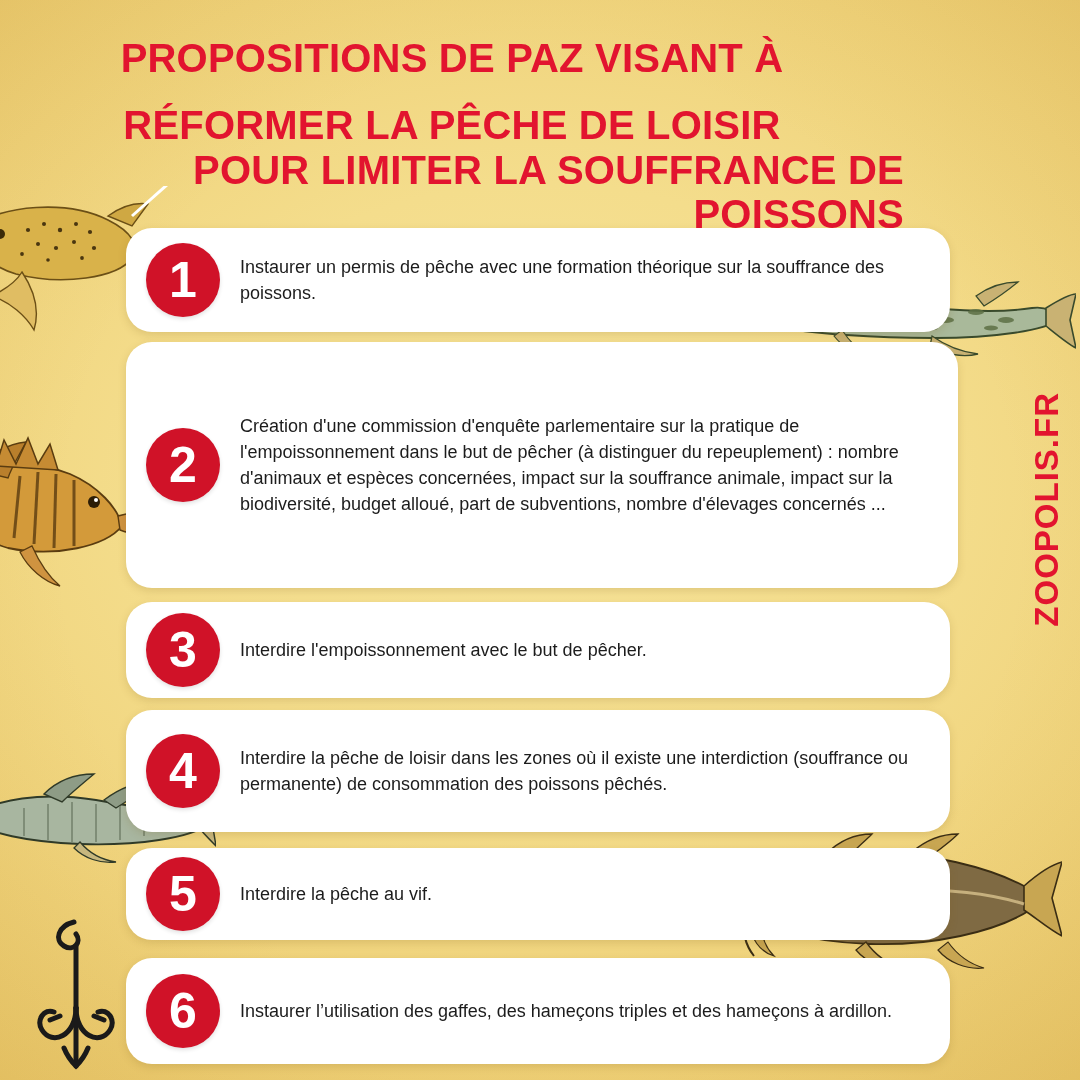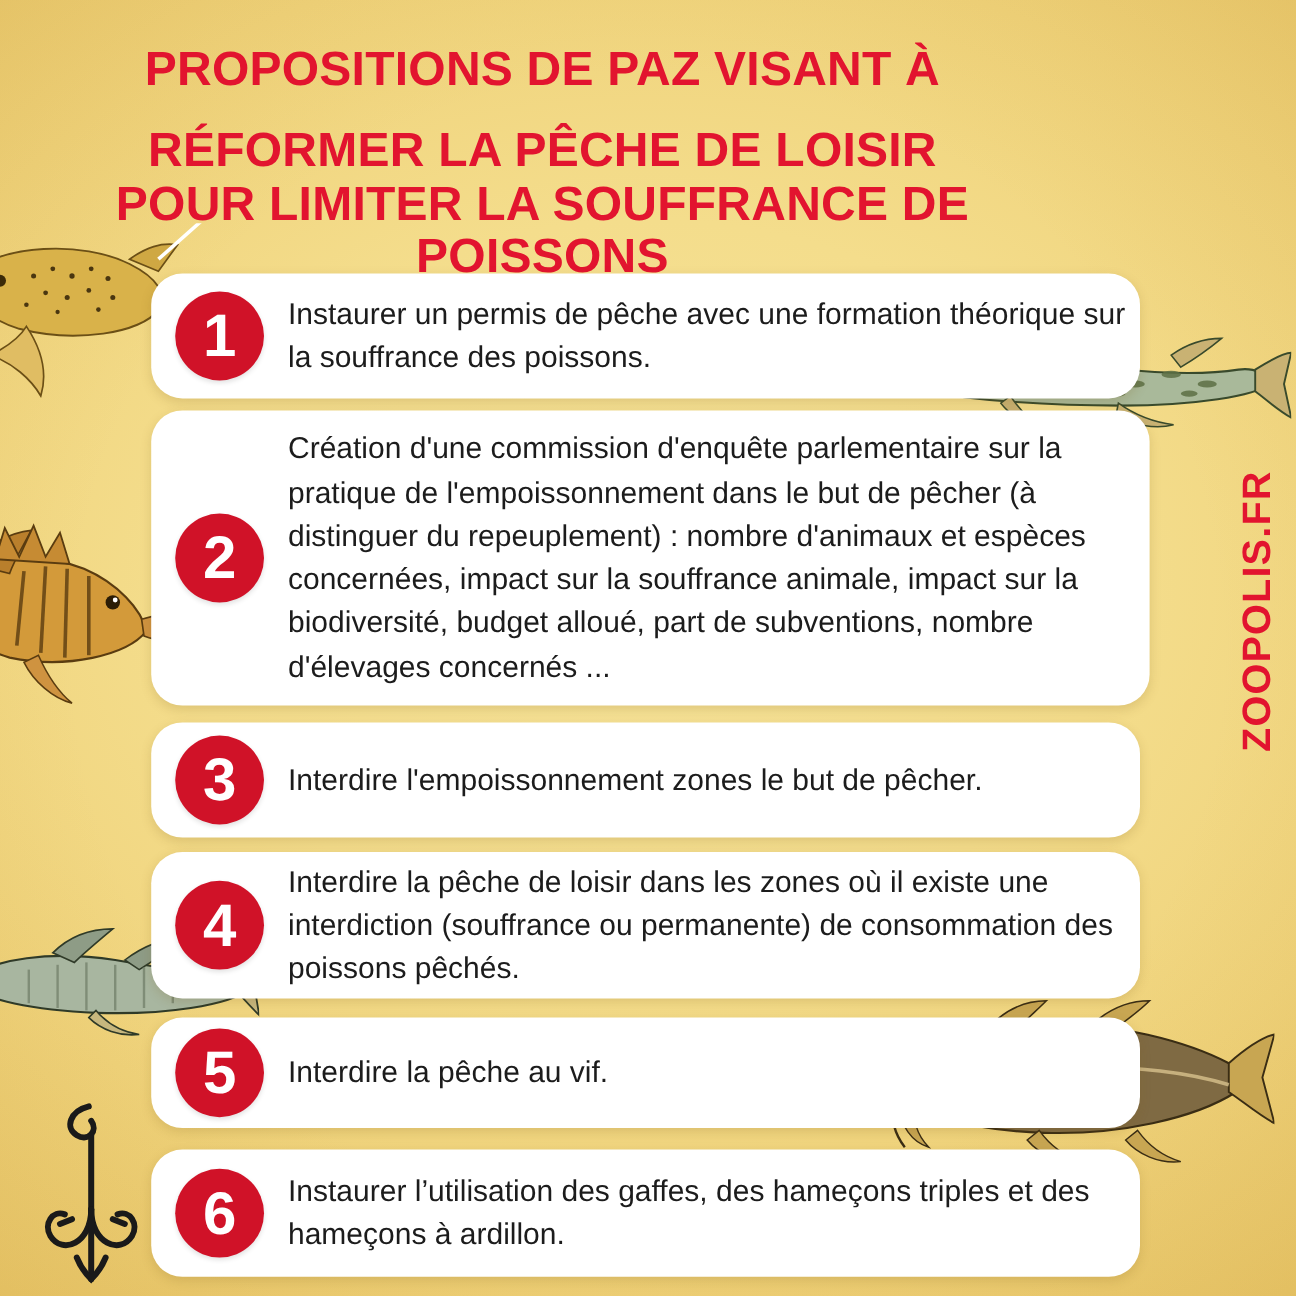"POUR LIMITER LA SOUFFRANCE DE" .title .l3 { text-align: none -> right }
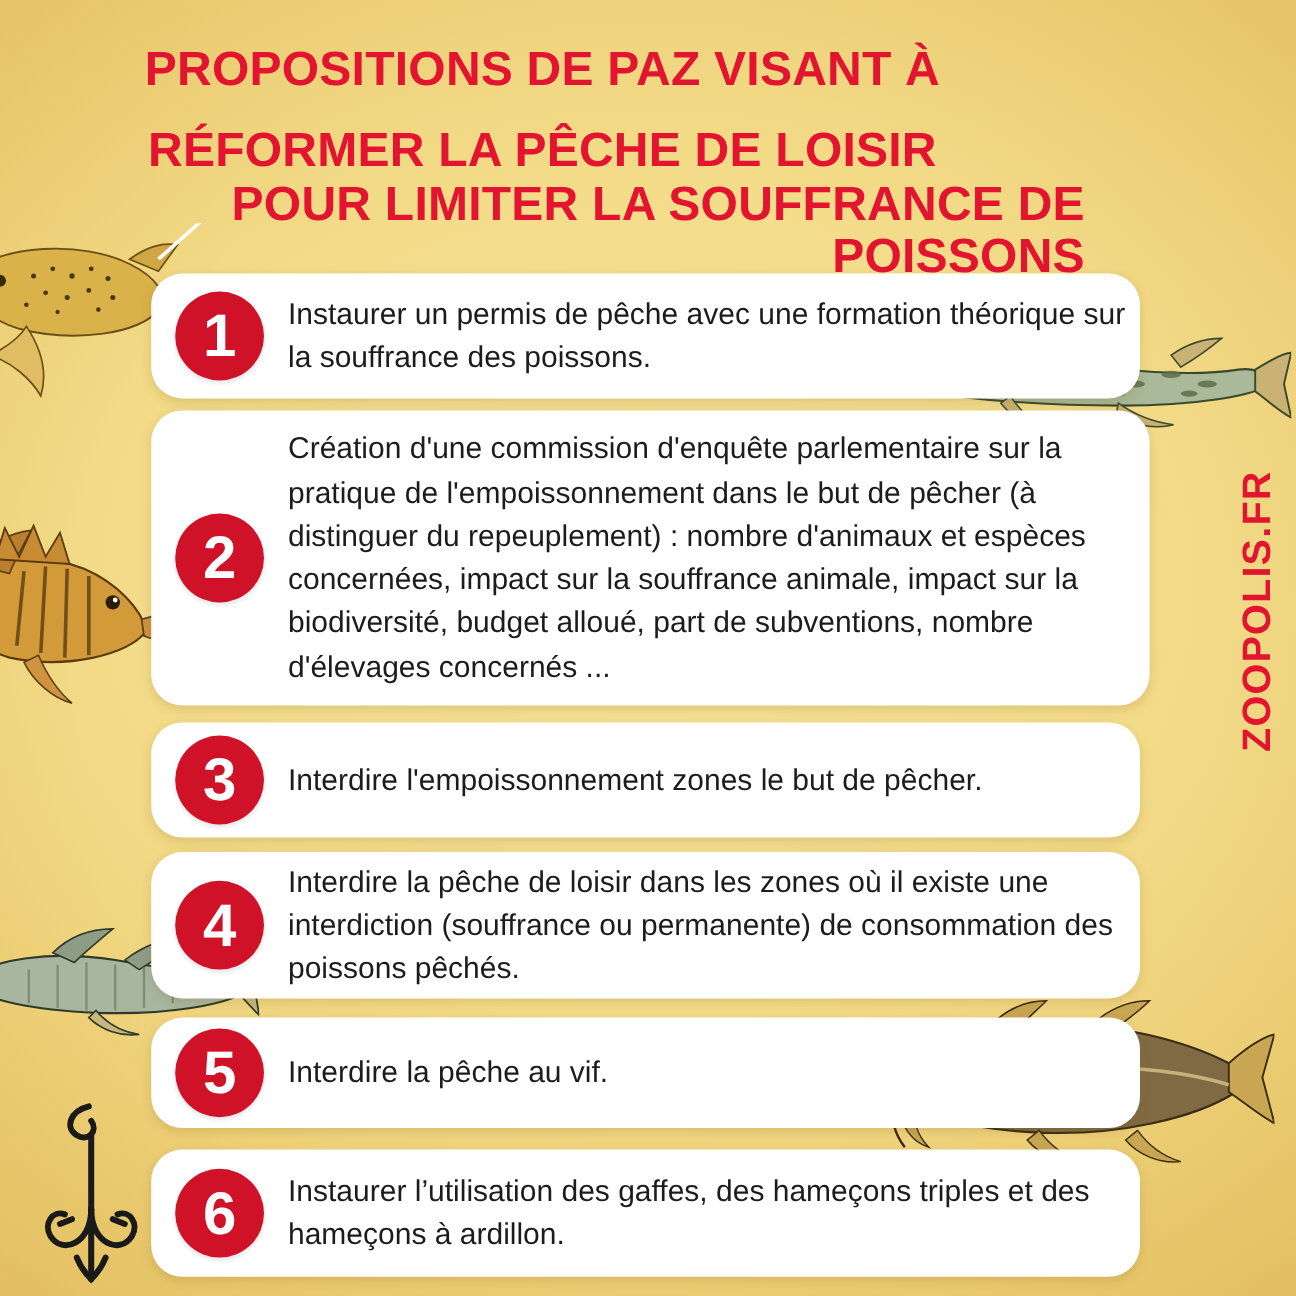"Instaurer un permis de pêche" .card .body { font-size: 25px -> 18px }
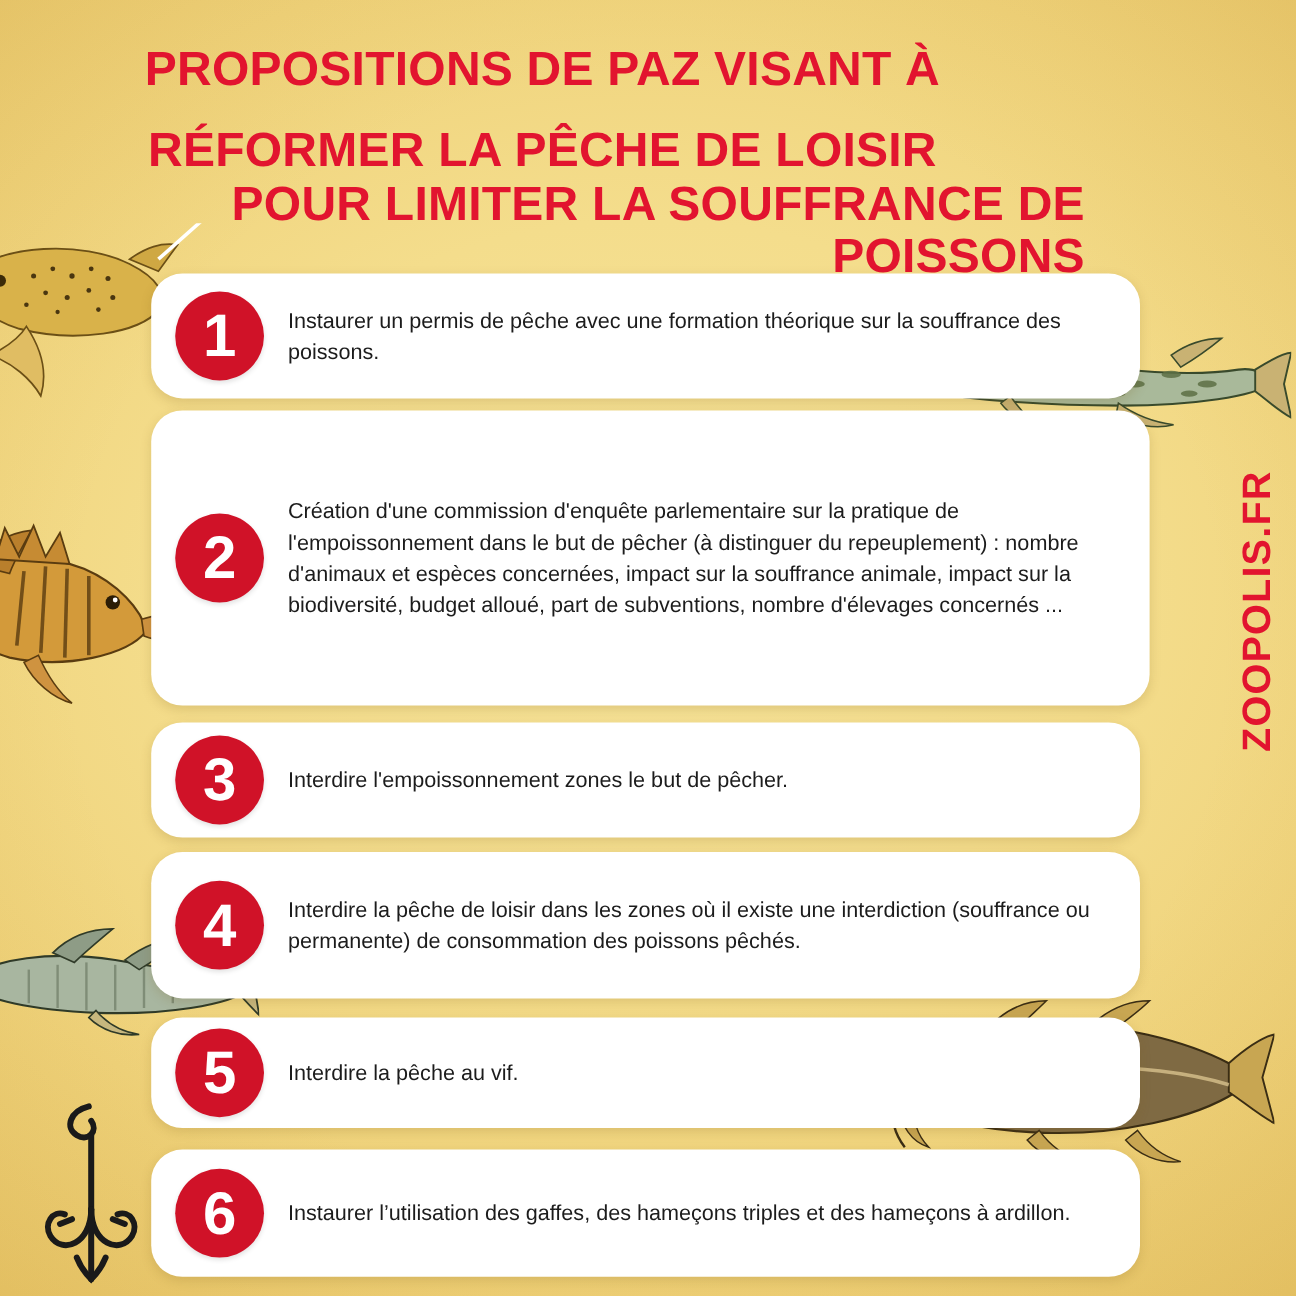"Interdire l'empoissonnement zones le but" div.body { text: zones -> avec }
